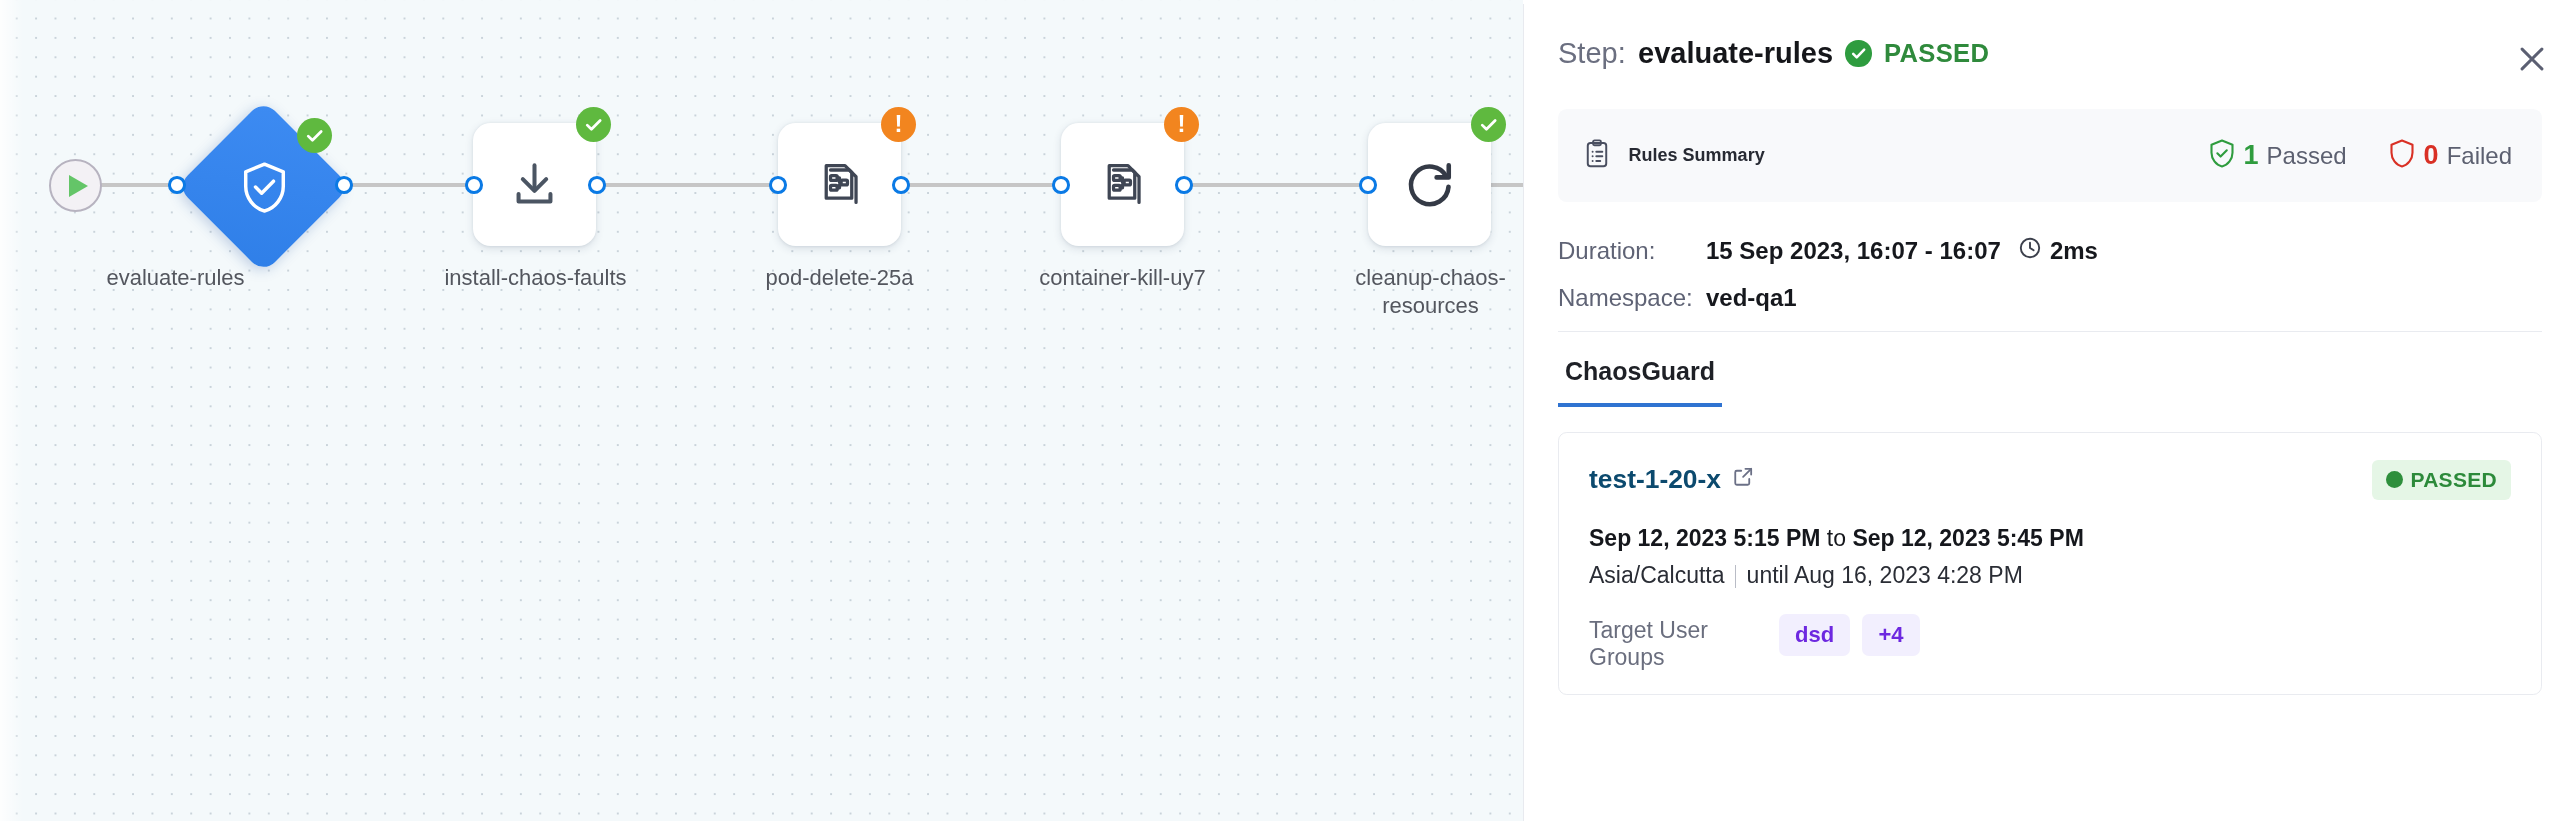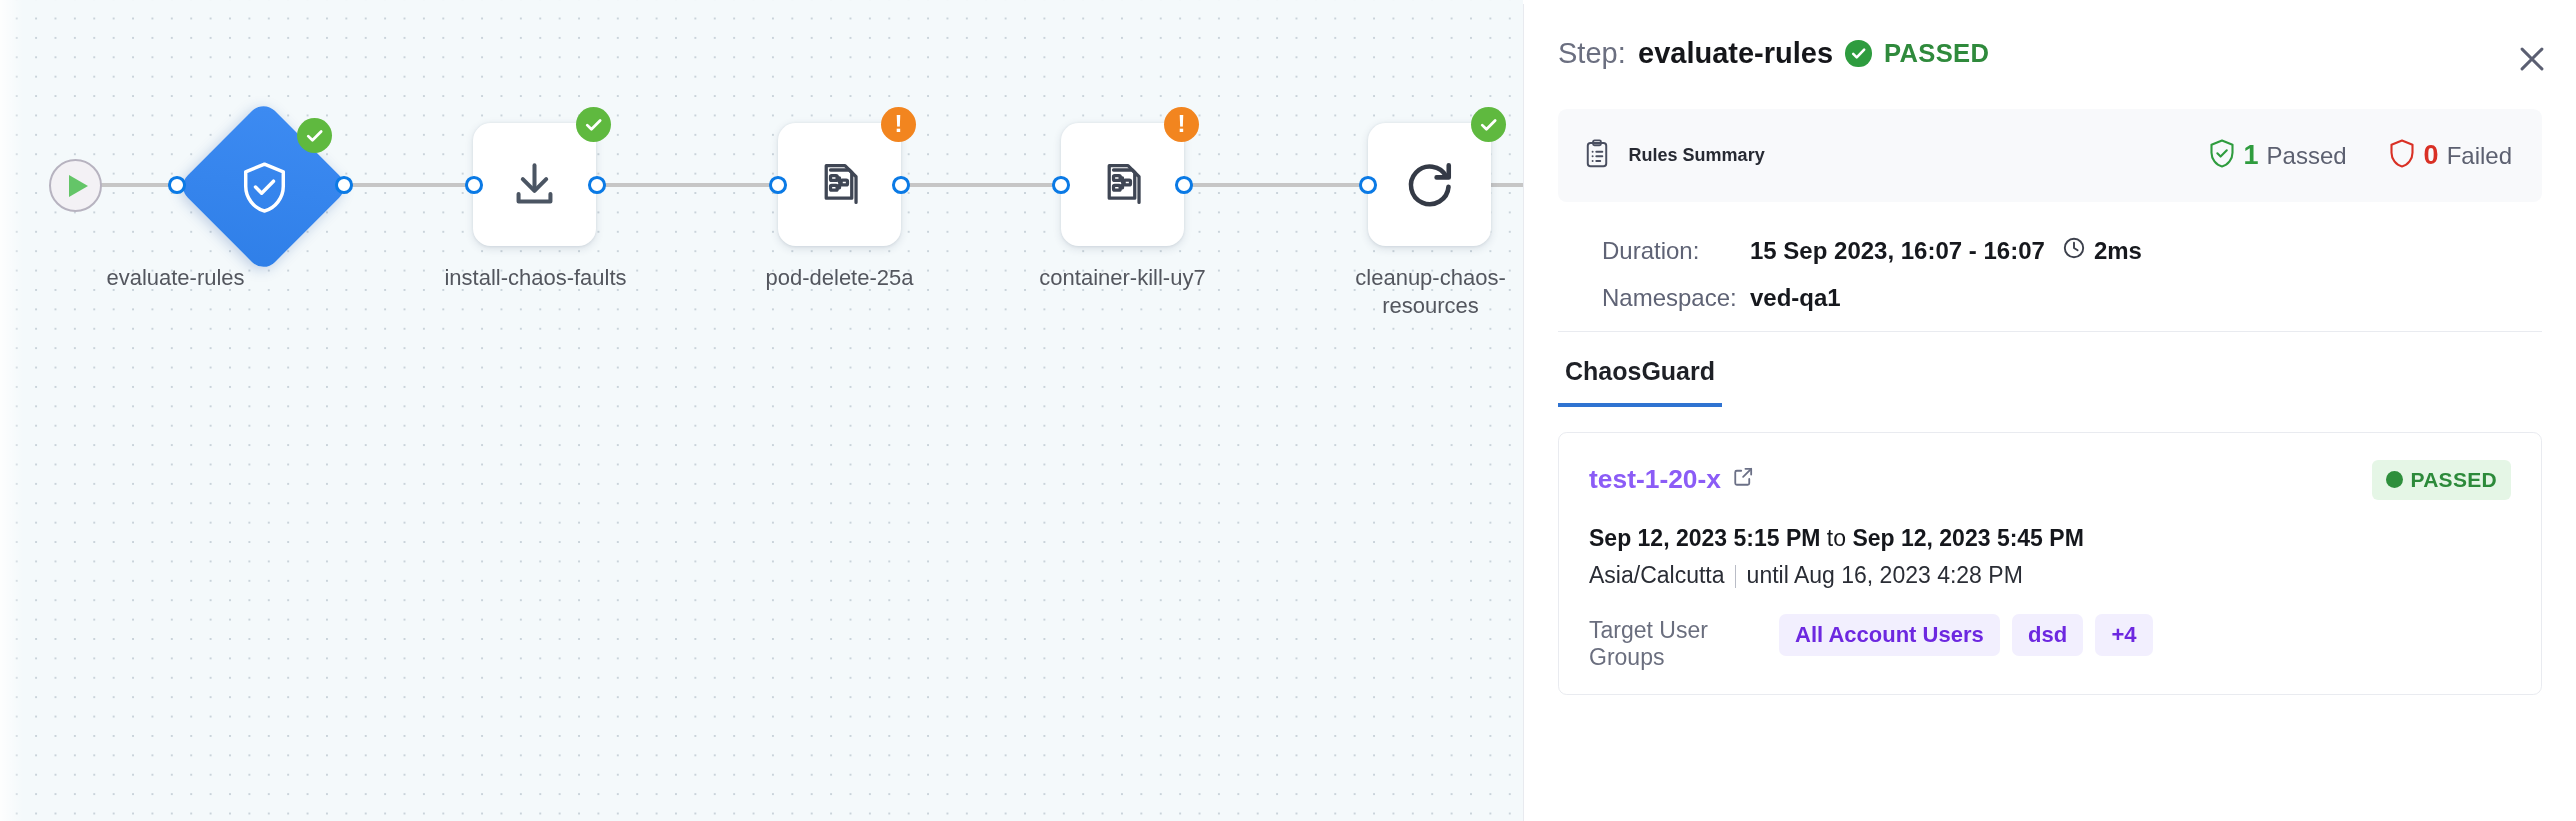"Duration:" .meta-key { margin-left: 44px -> none }
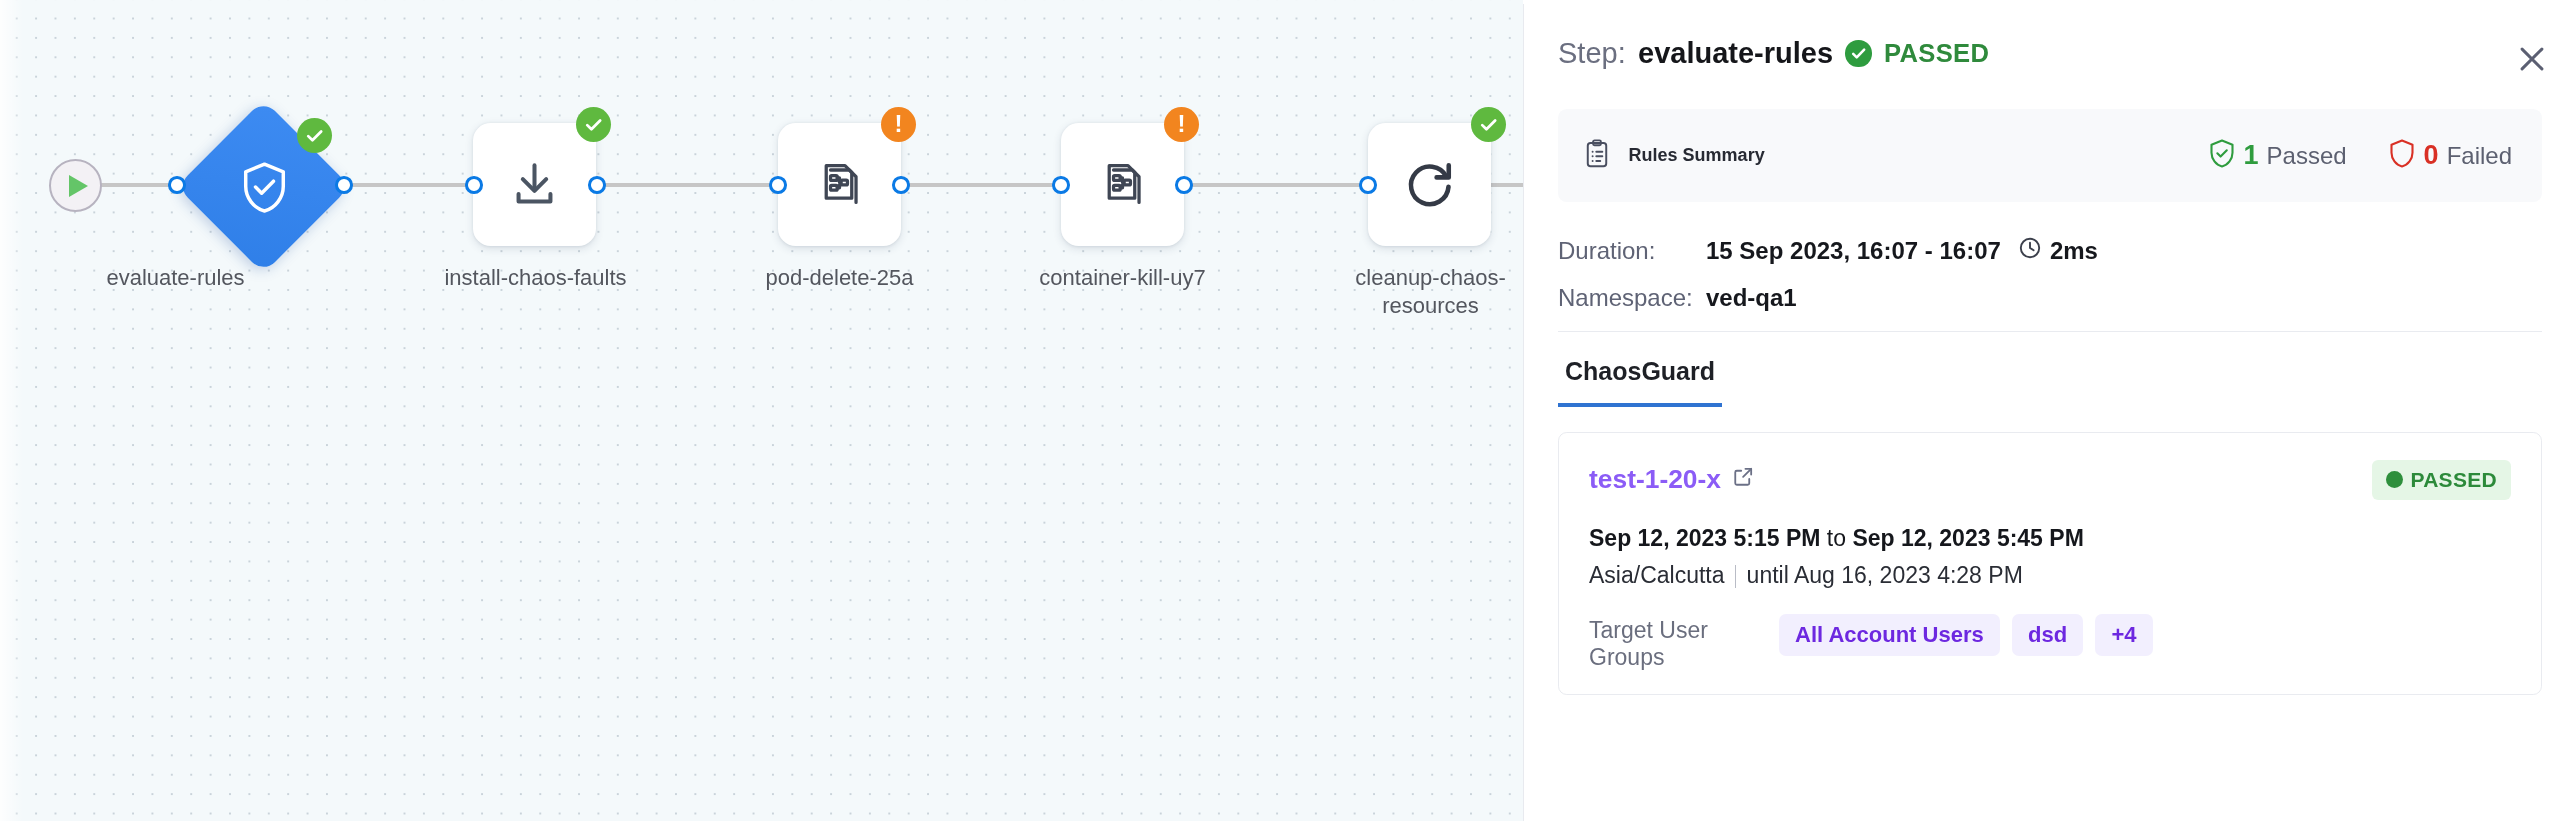"test-1-20-x" .card-title { color: #8b5cf6 -> #0c4a6e }
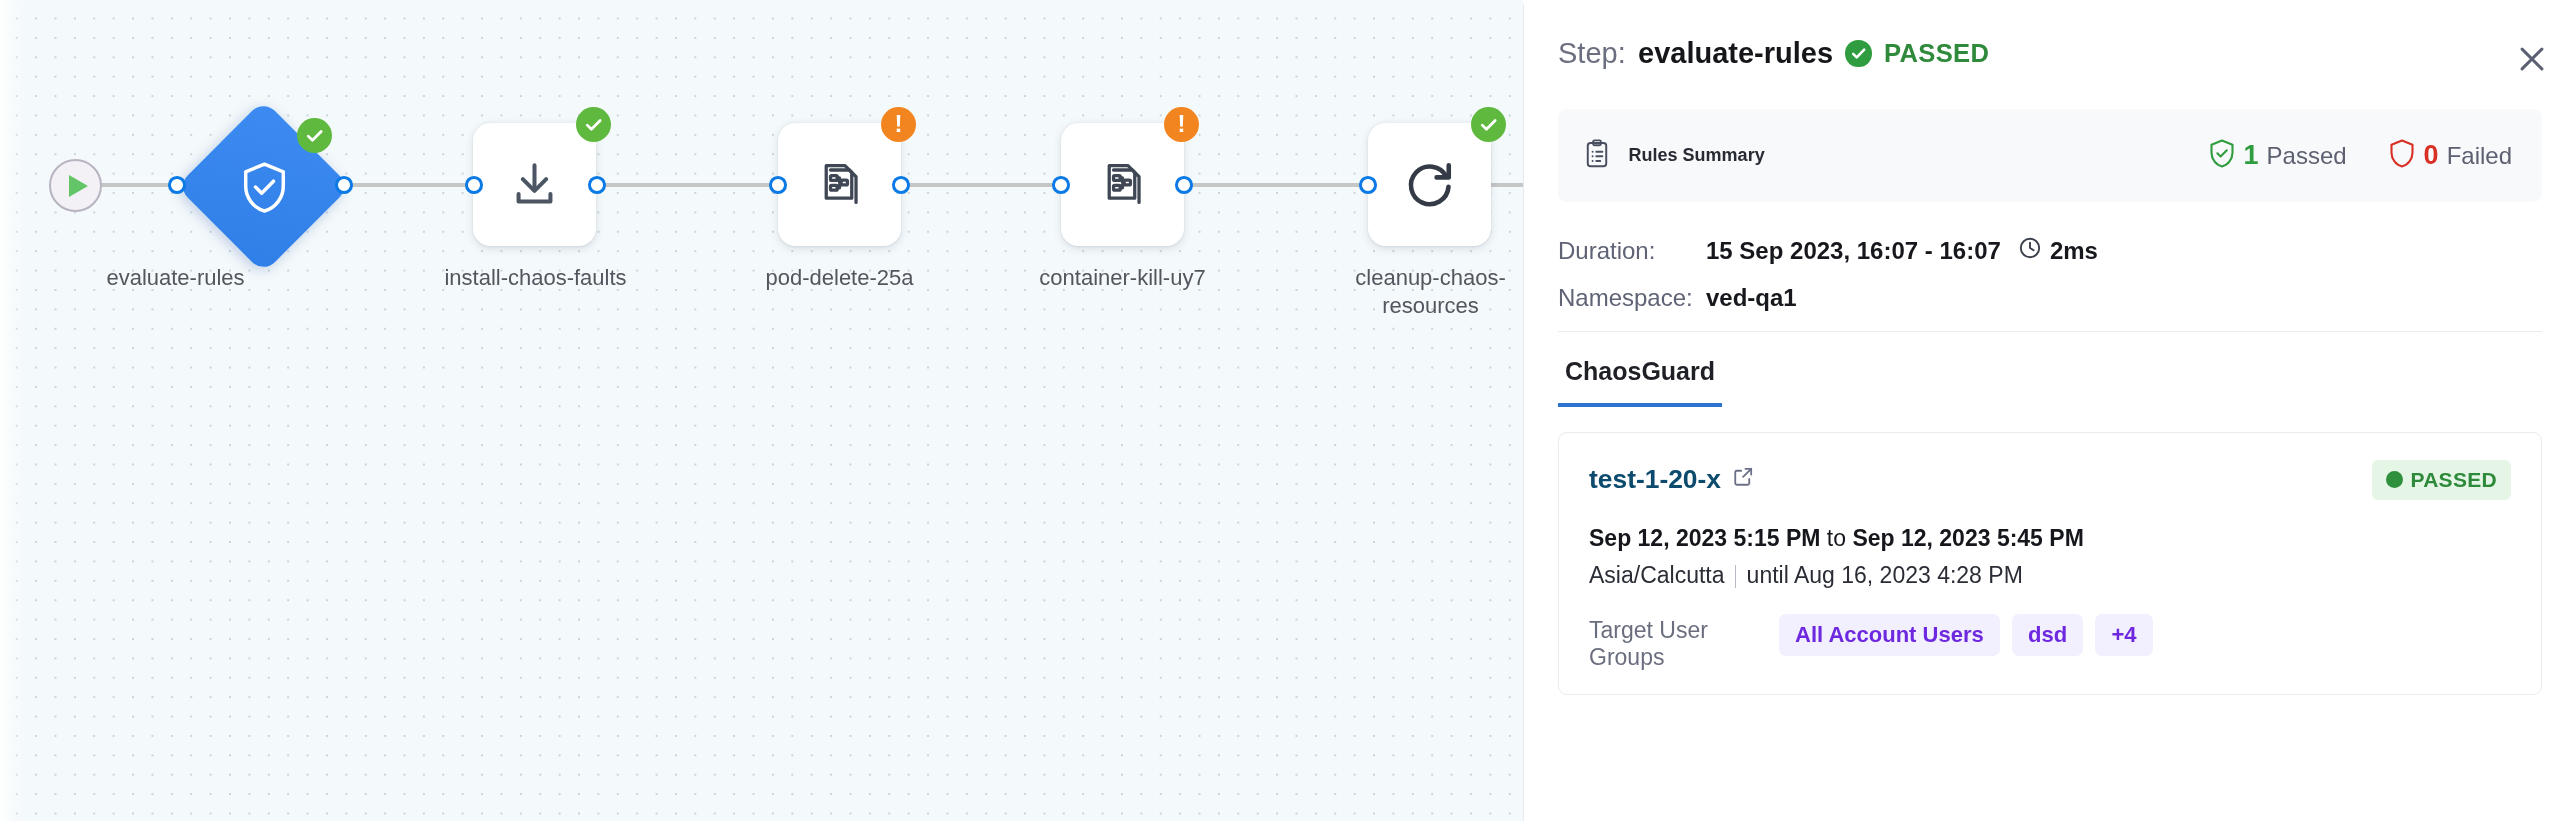"All Account Users" span.chip { html: <span>All Account Users</span> -> none }
